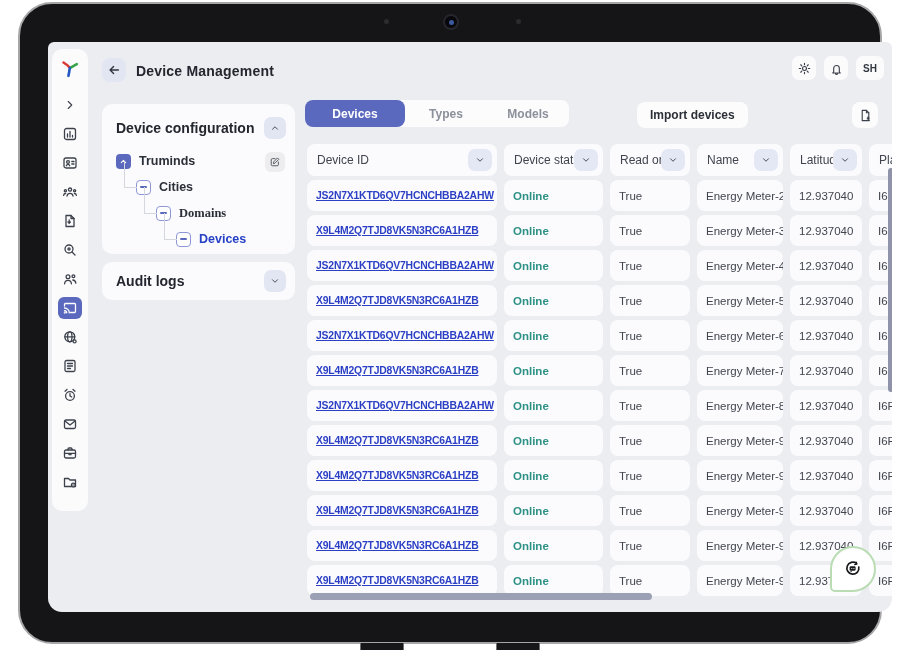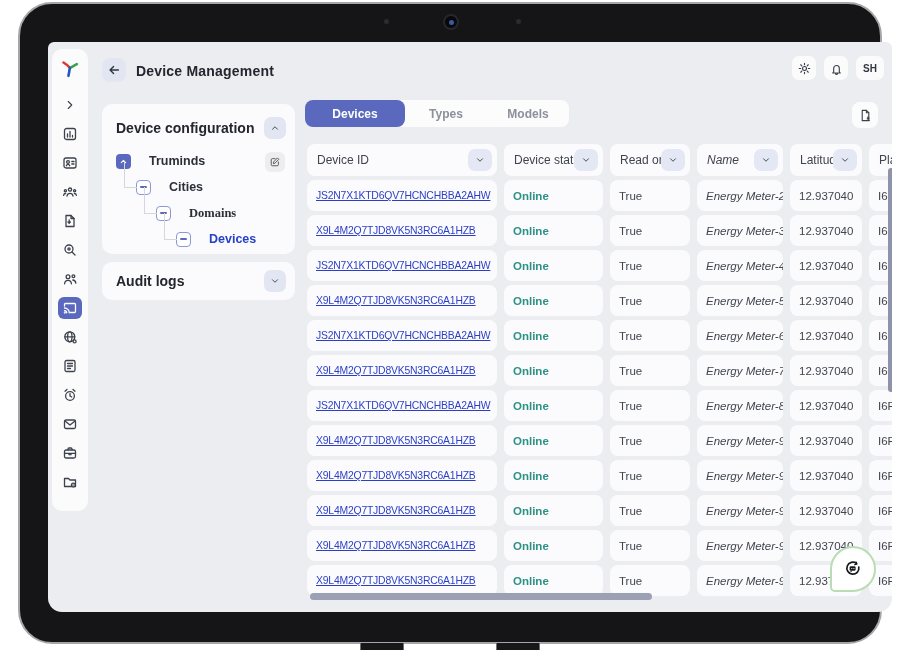"Import devices" button.act-btn { html: none -> <button>Import devices</button> }
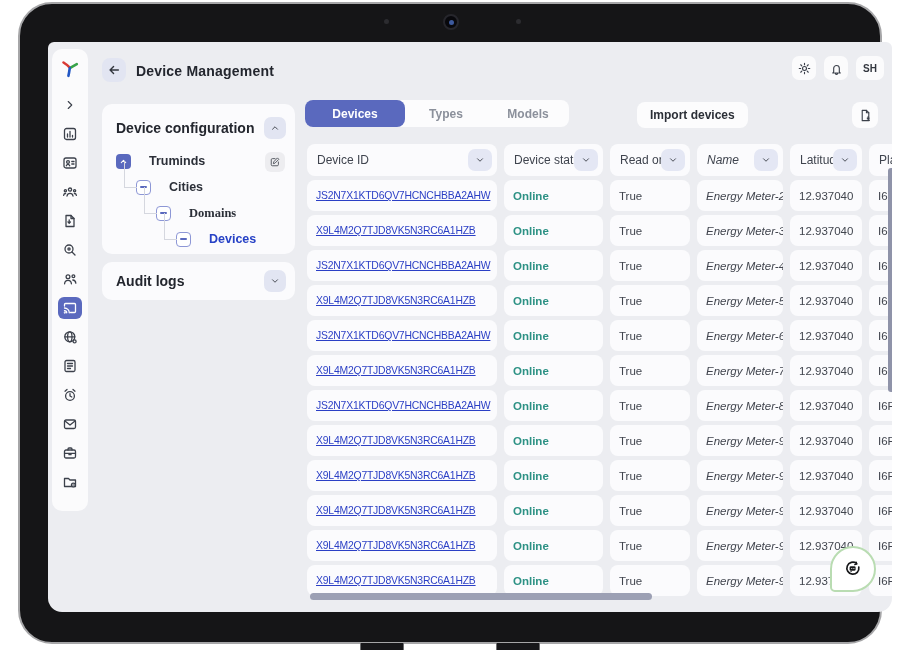"Truminds" .tnode { gap: 10px -> none }
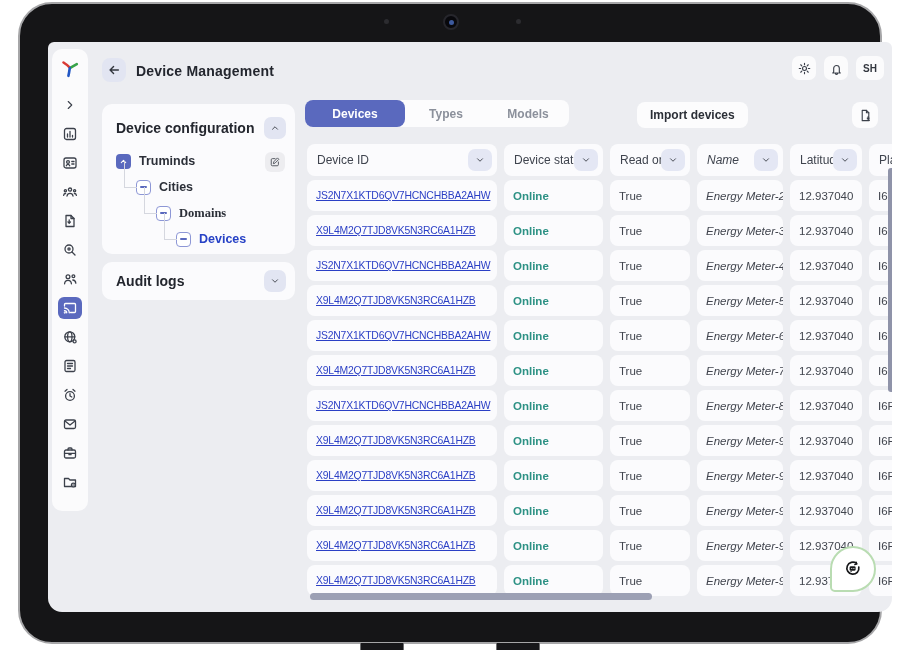"Name" .c3 { font-style: italic -> none }
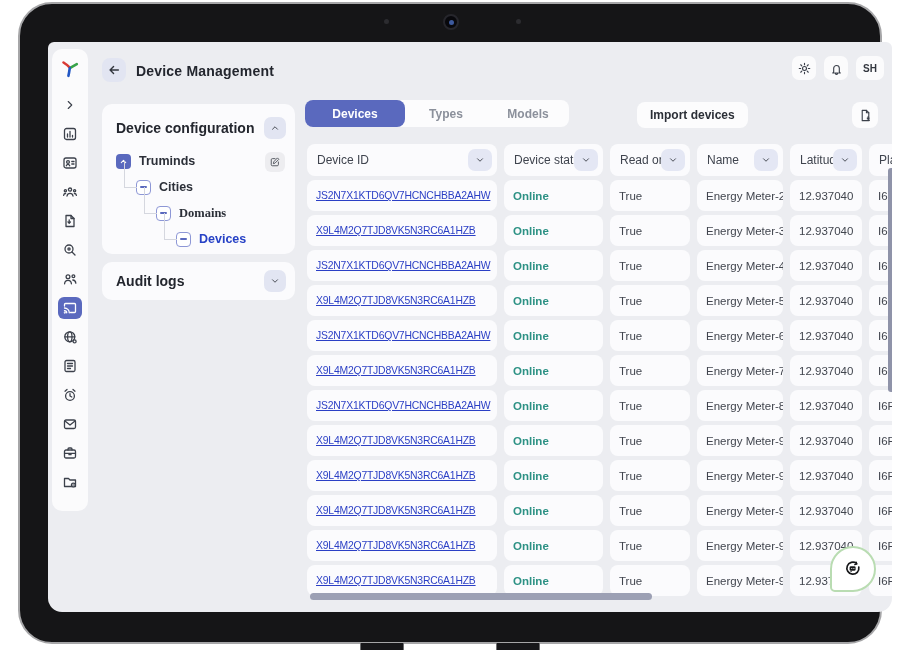"JS2N7X1KTD6QV7HCNCHBBA2AHW" .cell.id { font-weight: 400 -> 700 }
